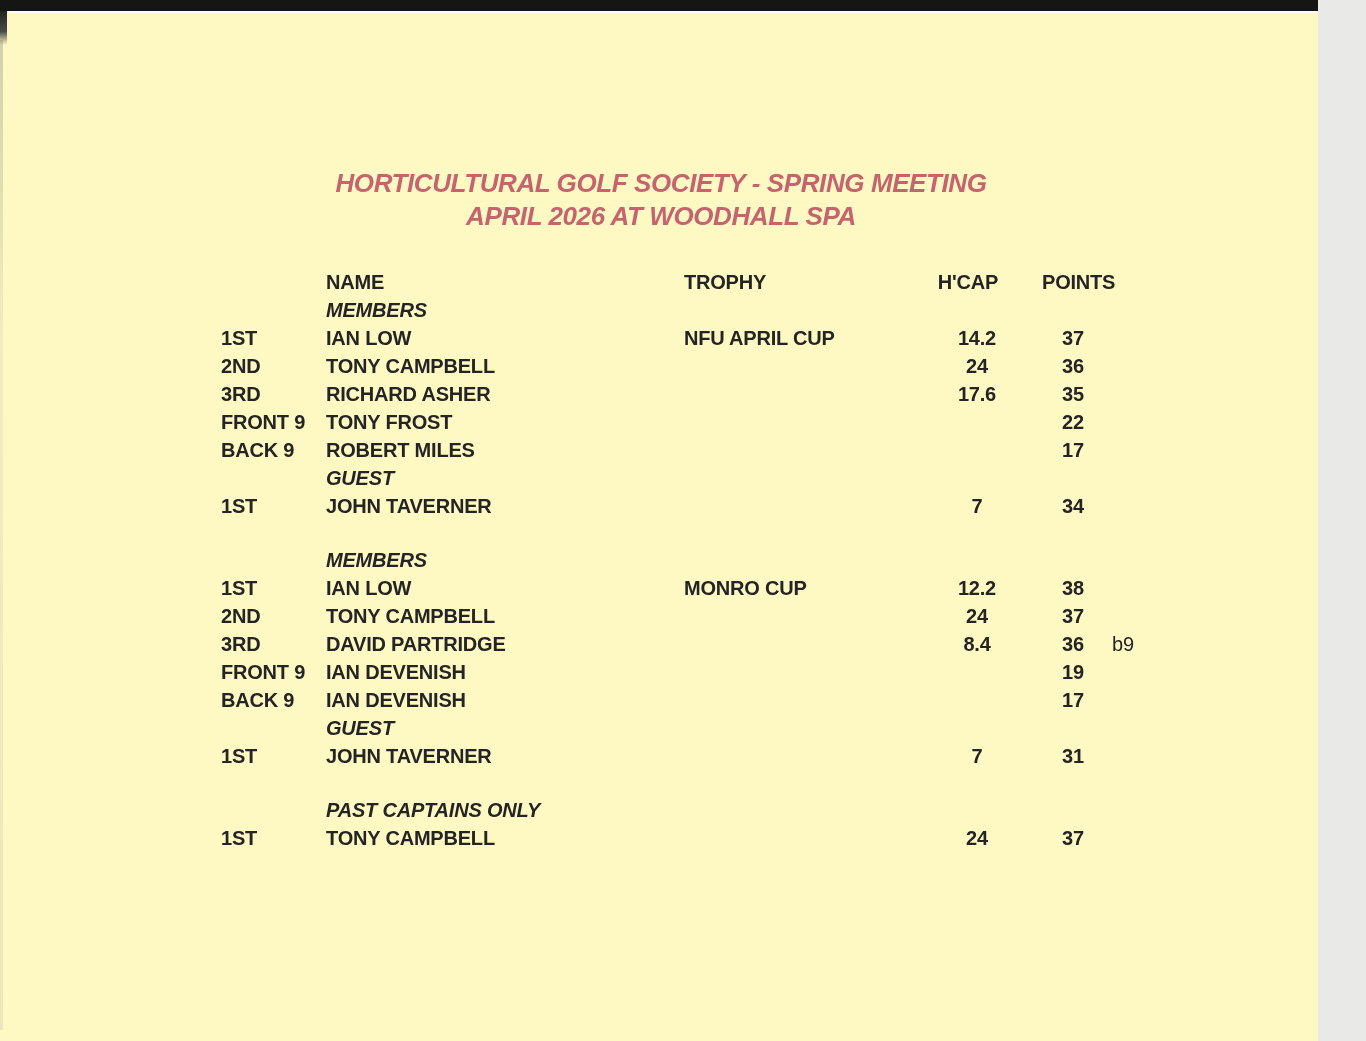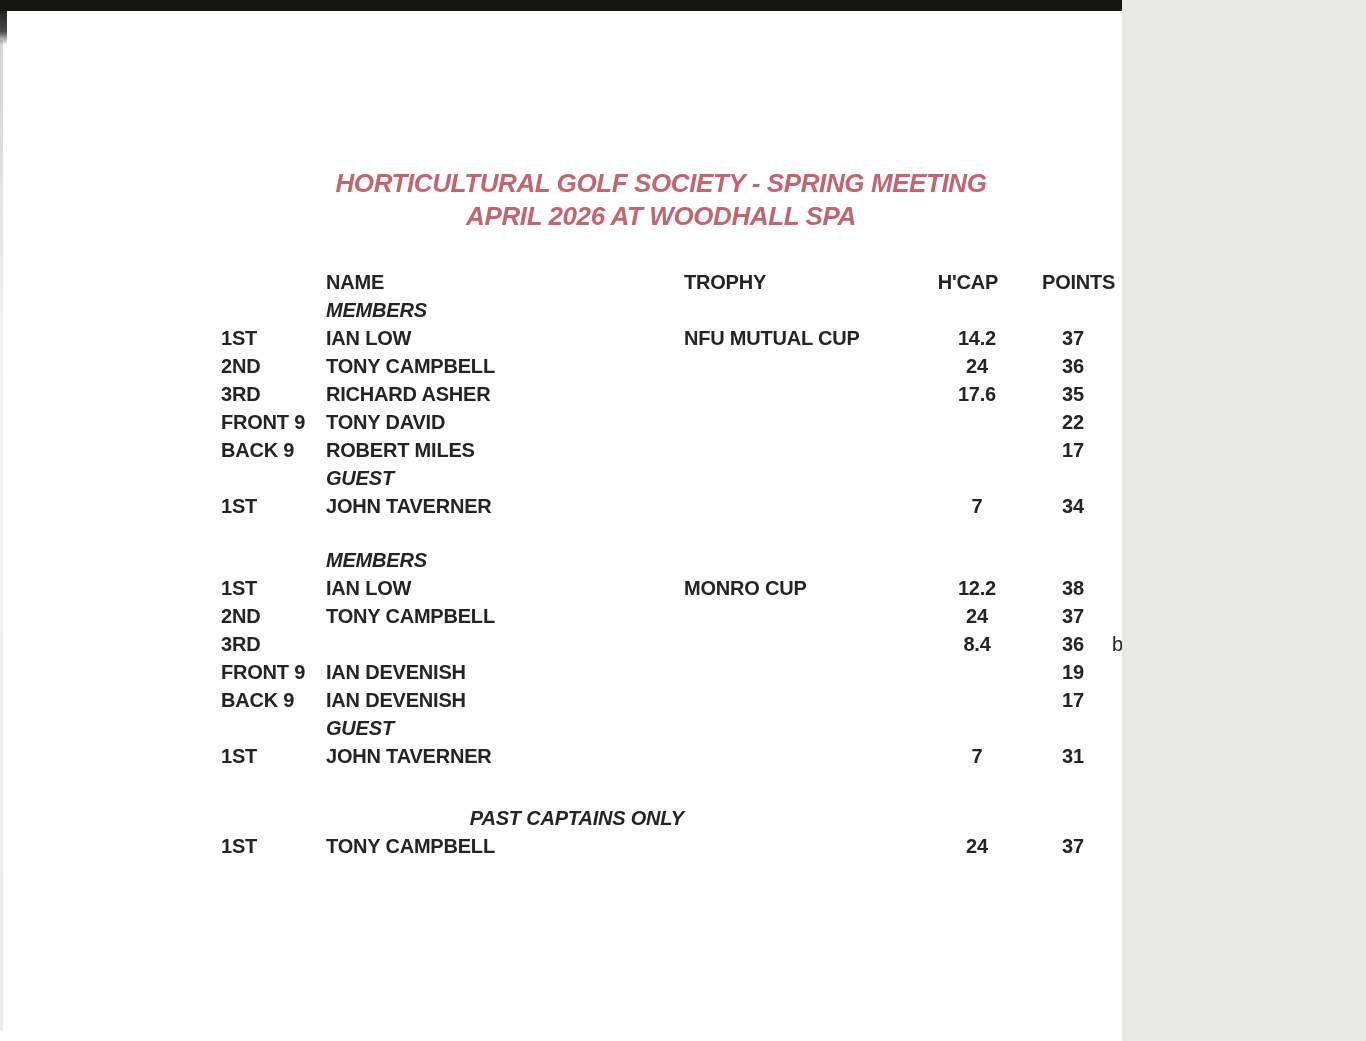"HORTICULTURAL GOLF SOCIETY - SPRING" .page { background: #ffffff -> #fef9c3; width: 1122px -> 1318px }
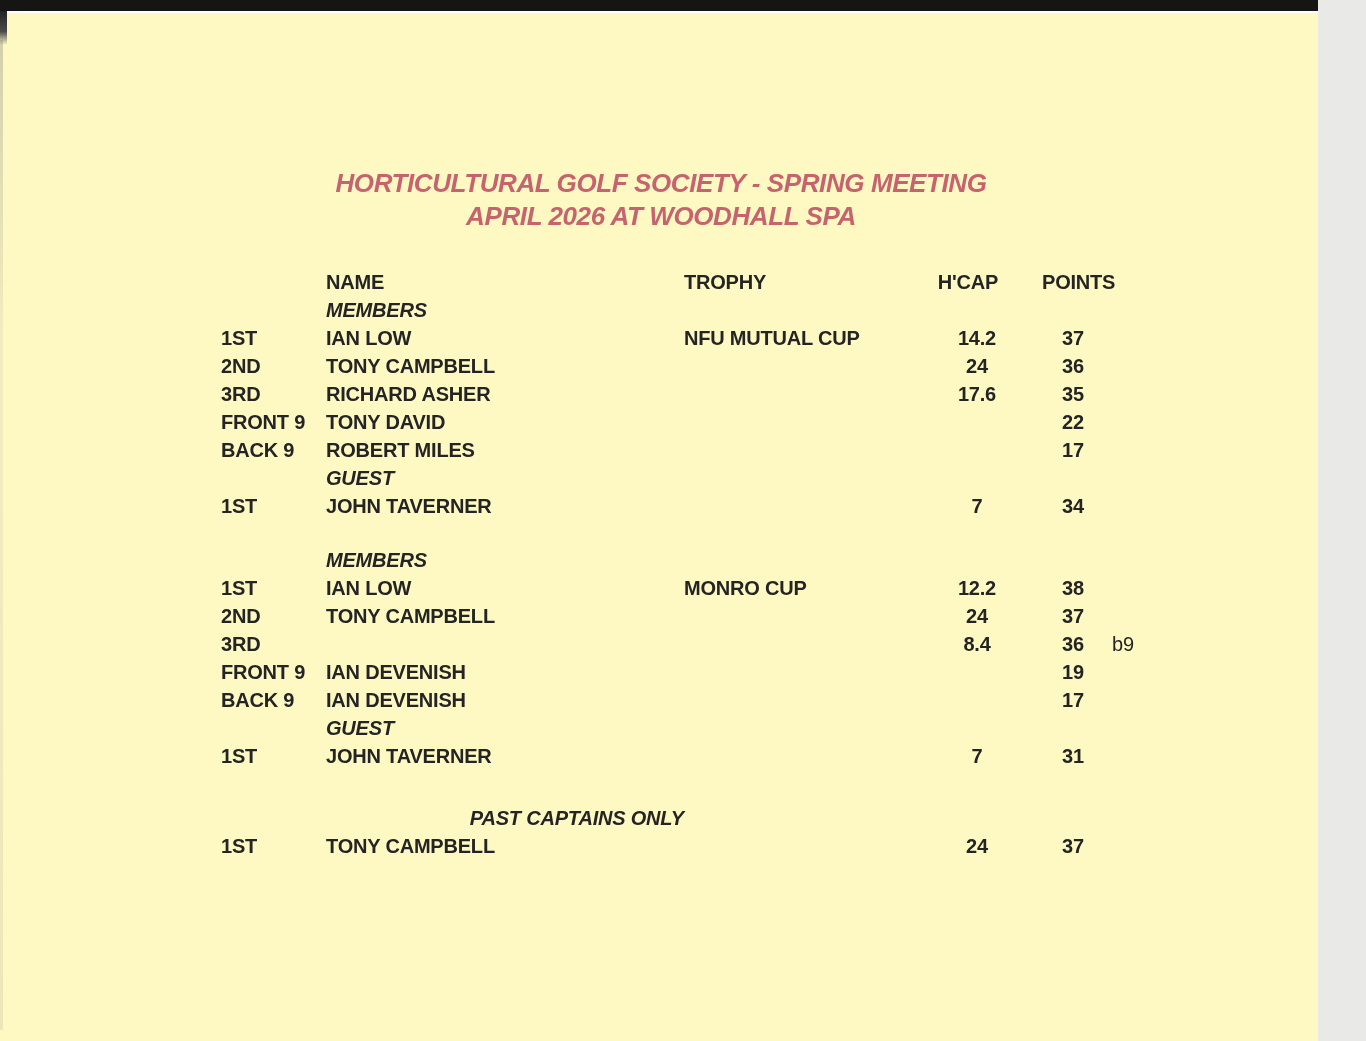"NFU MUTUAL CUP" div.c-trophy { text: MUTUAL -> APRIL }
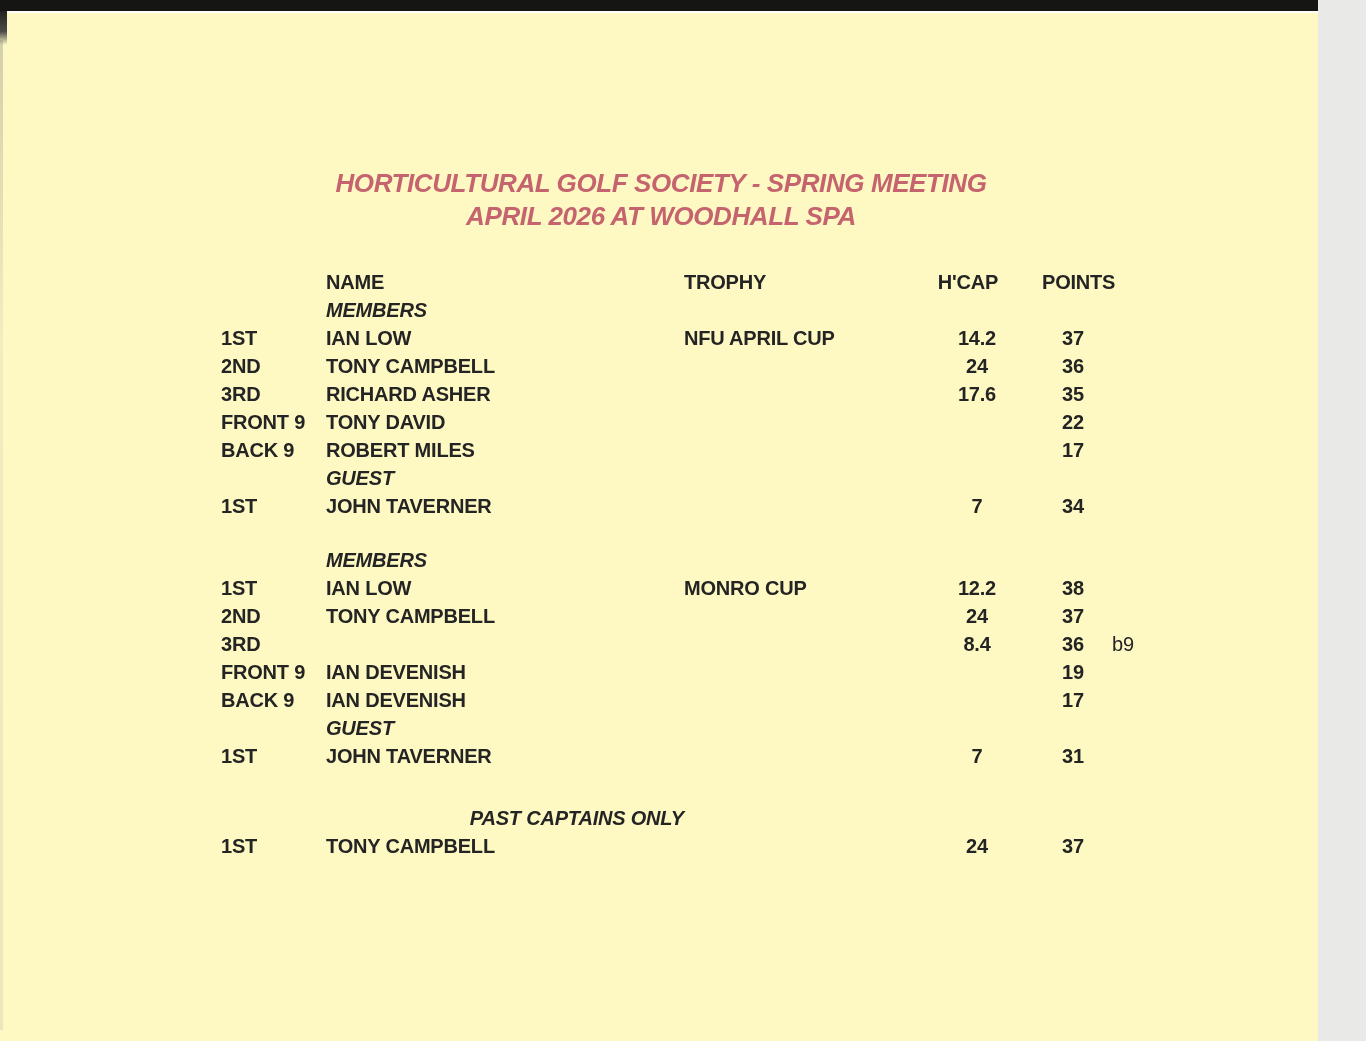"TONY DAVID" div.c-name { text: DAVID -> FROST }
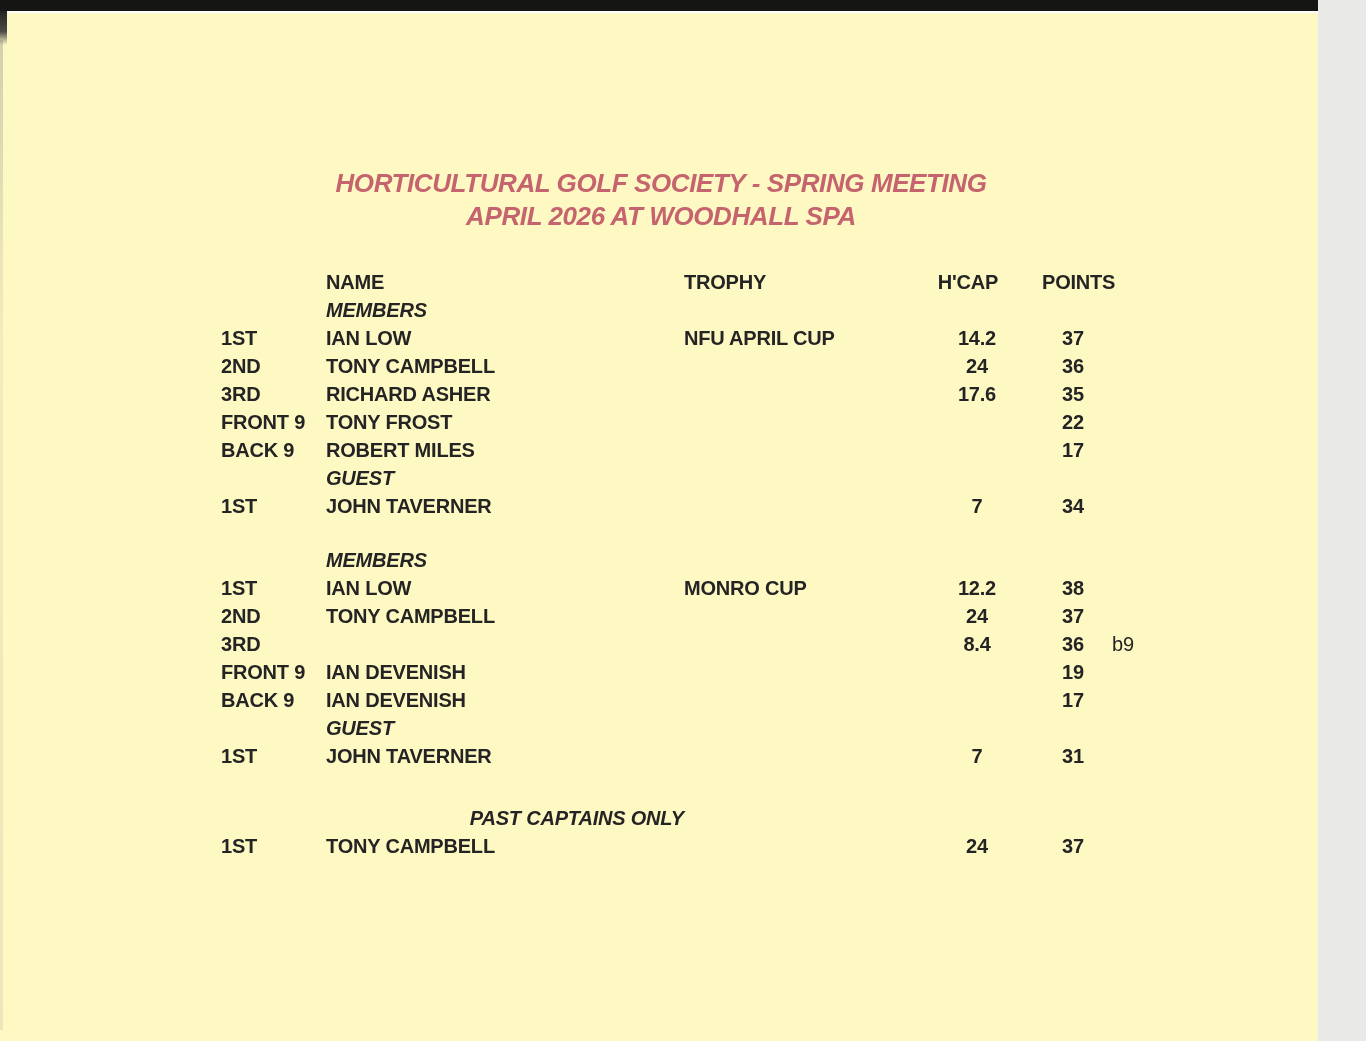"DAVID PARTRIDGE" div.c-name { html: none -> <div>DAVID PARTRIDGE</div> }
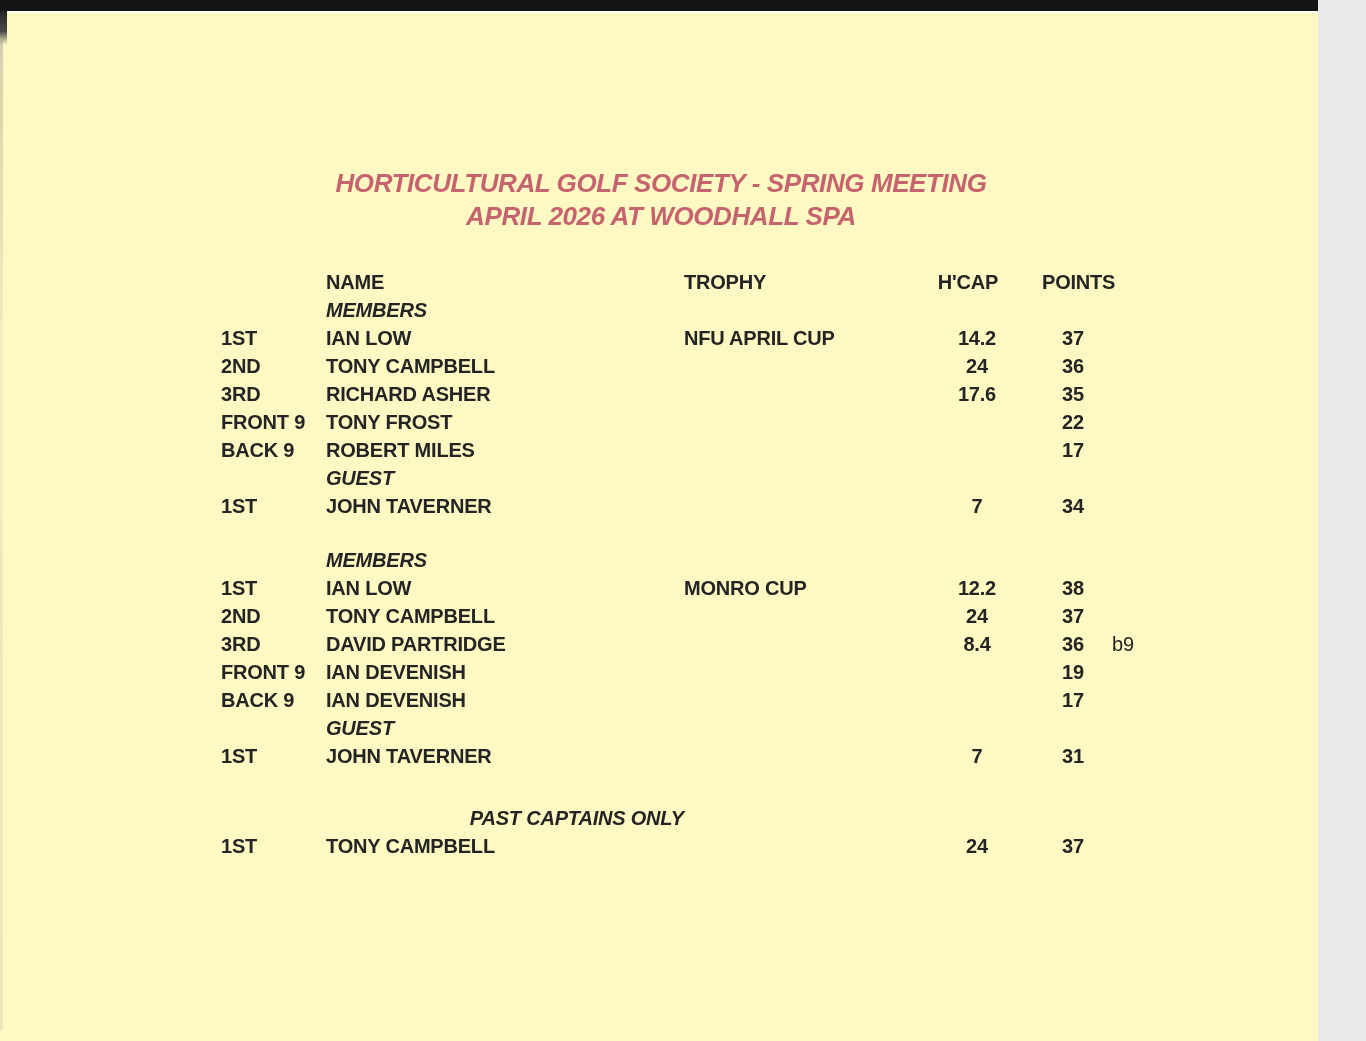"PAST CAPTAINS ONLY" .group-gap { margin-top: 34px -> 26px; text-align: right -> none }
